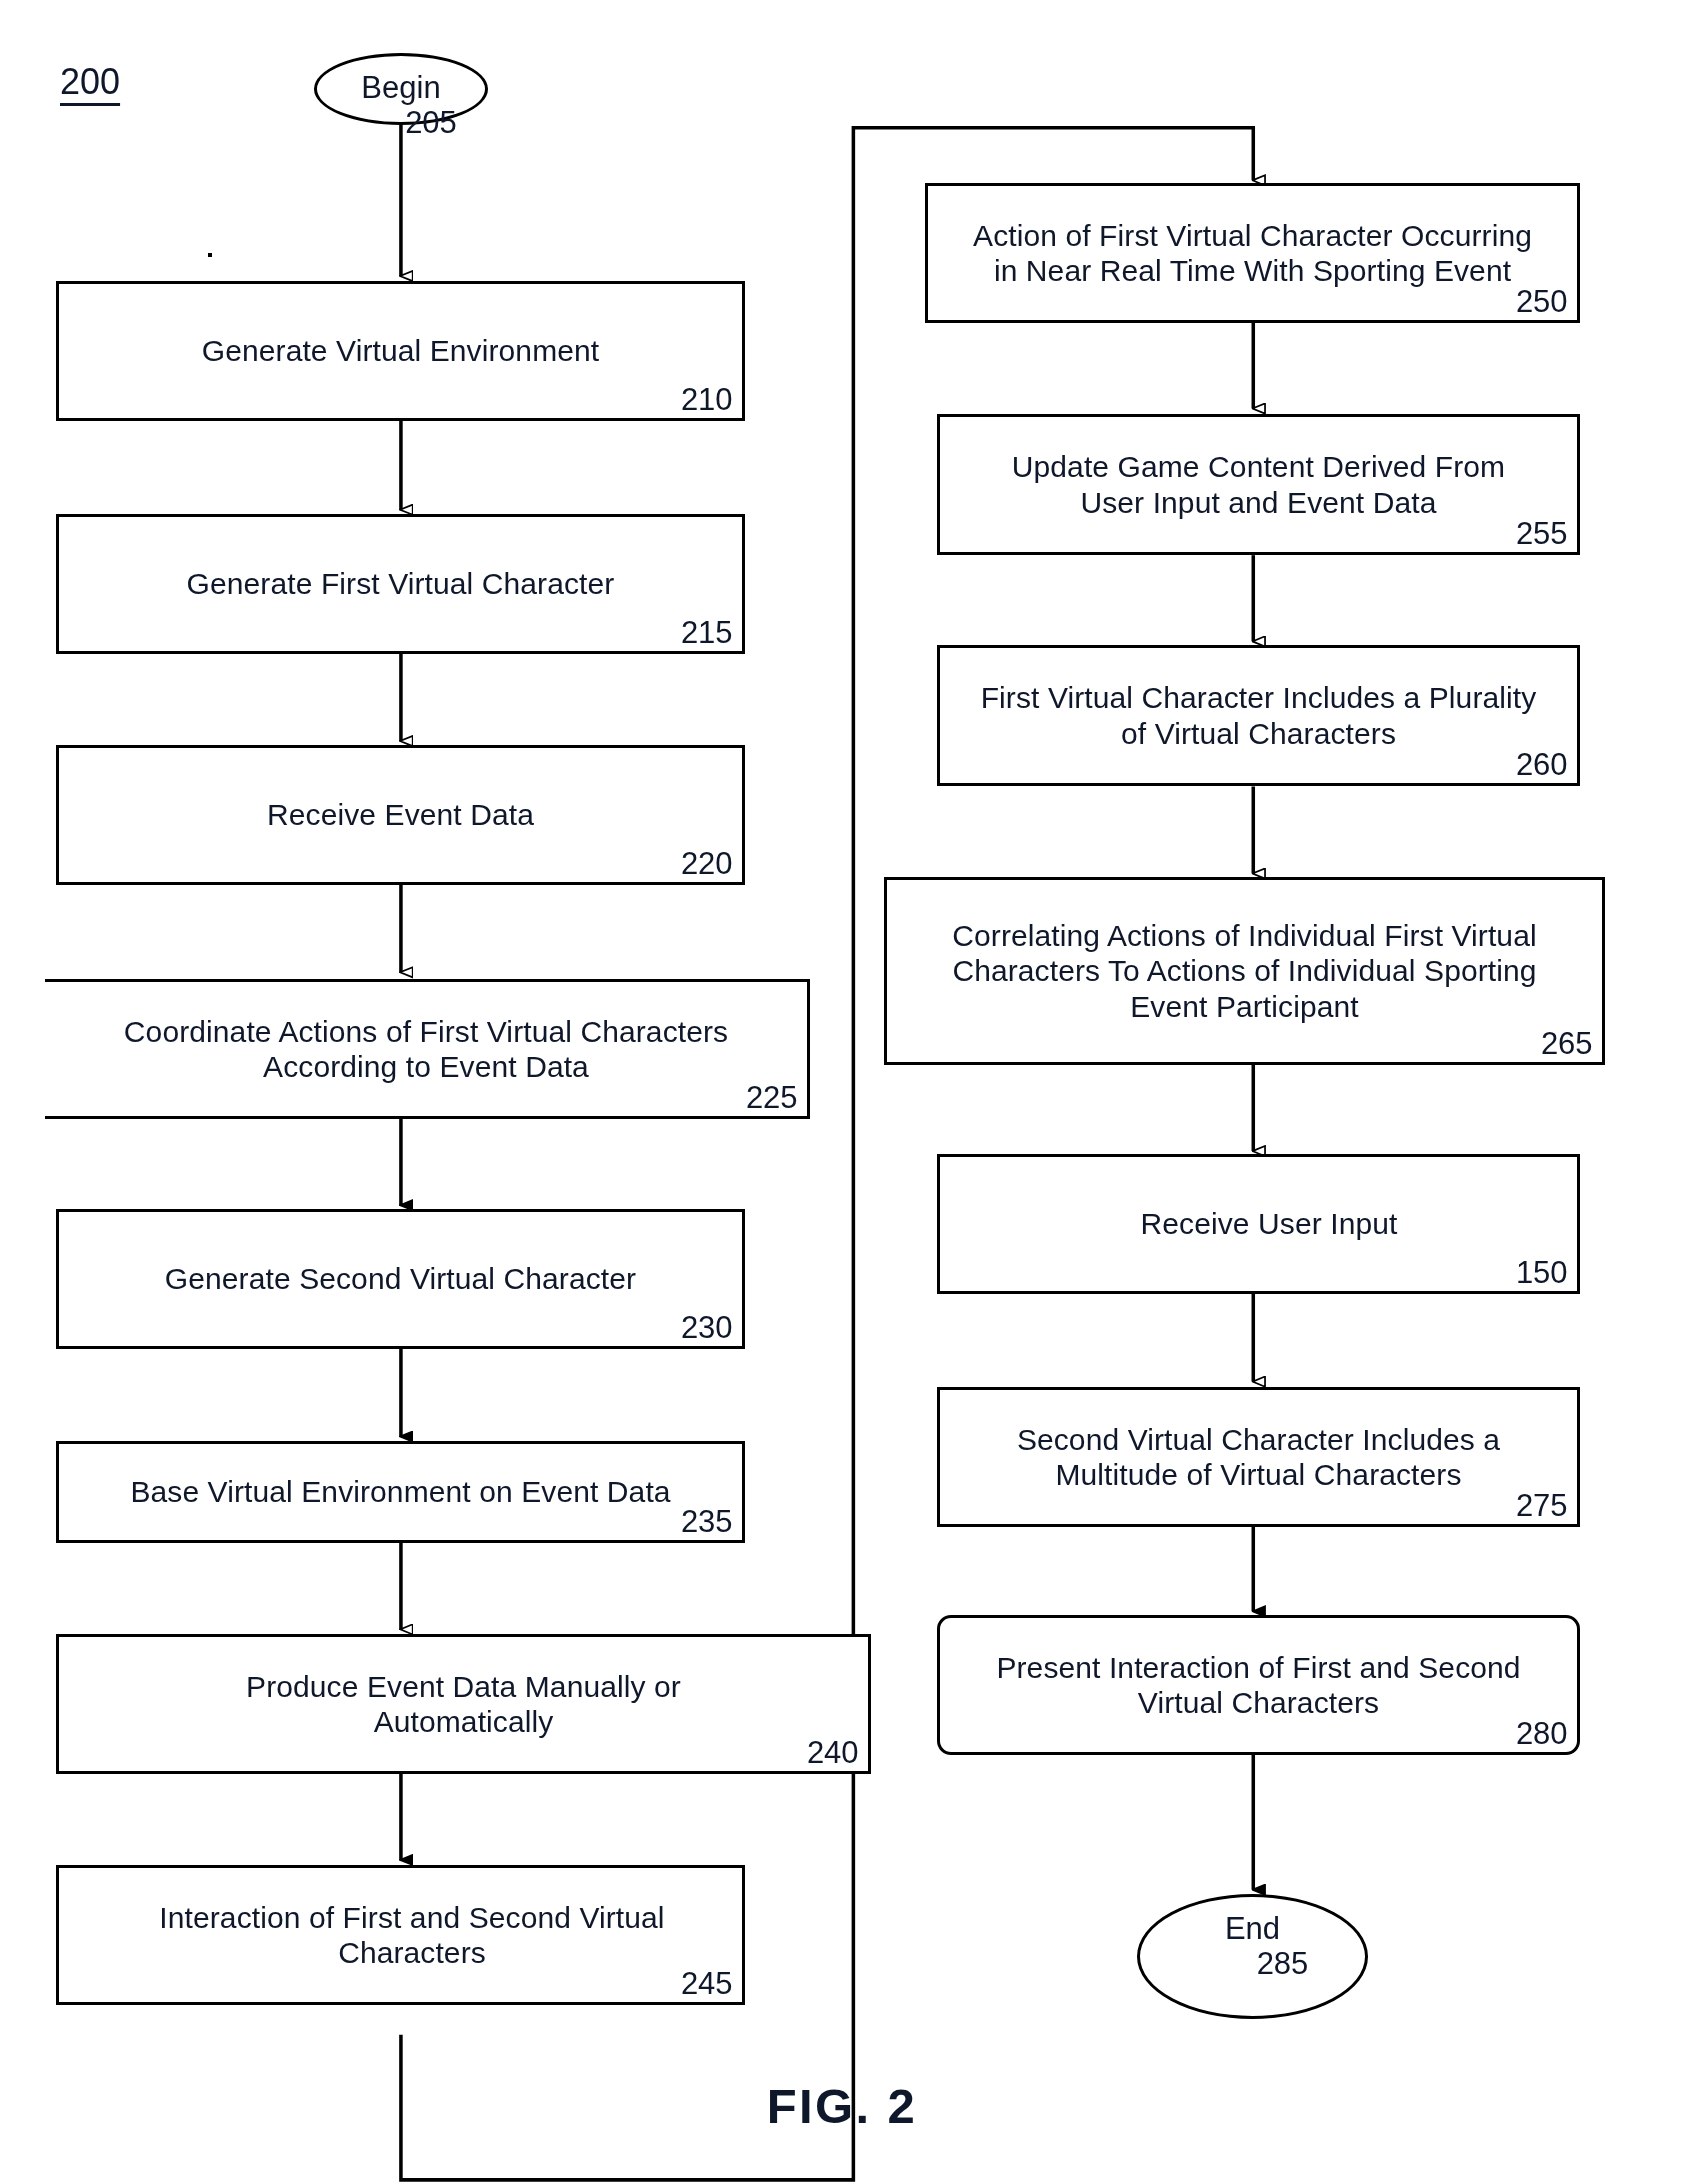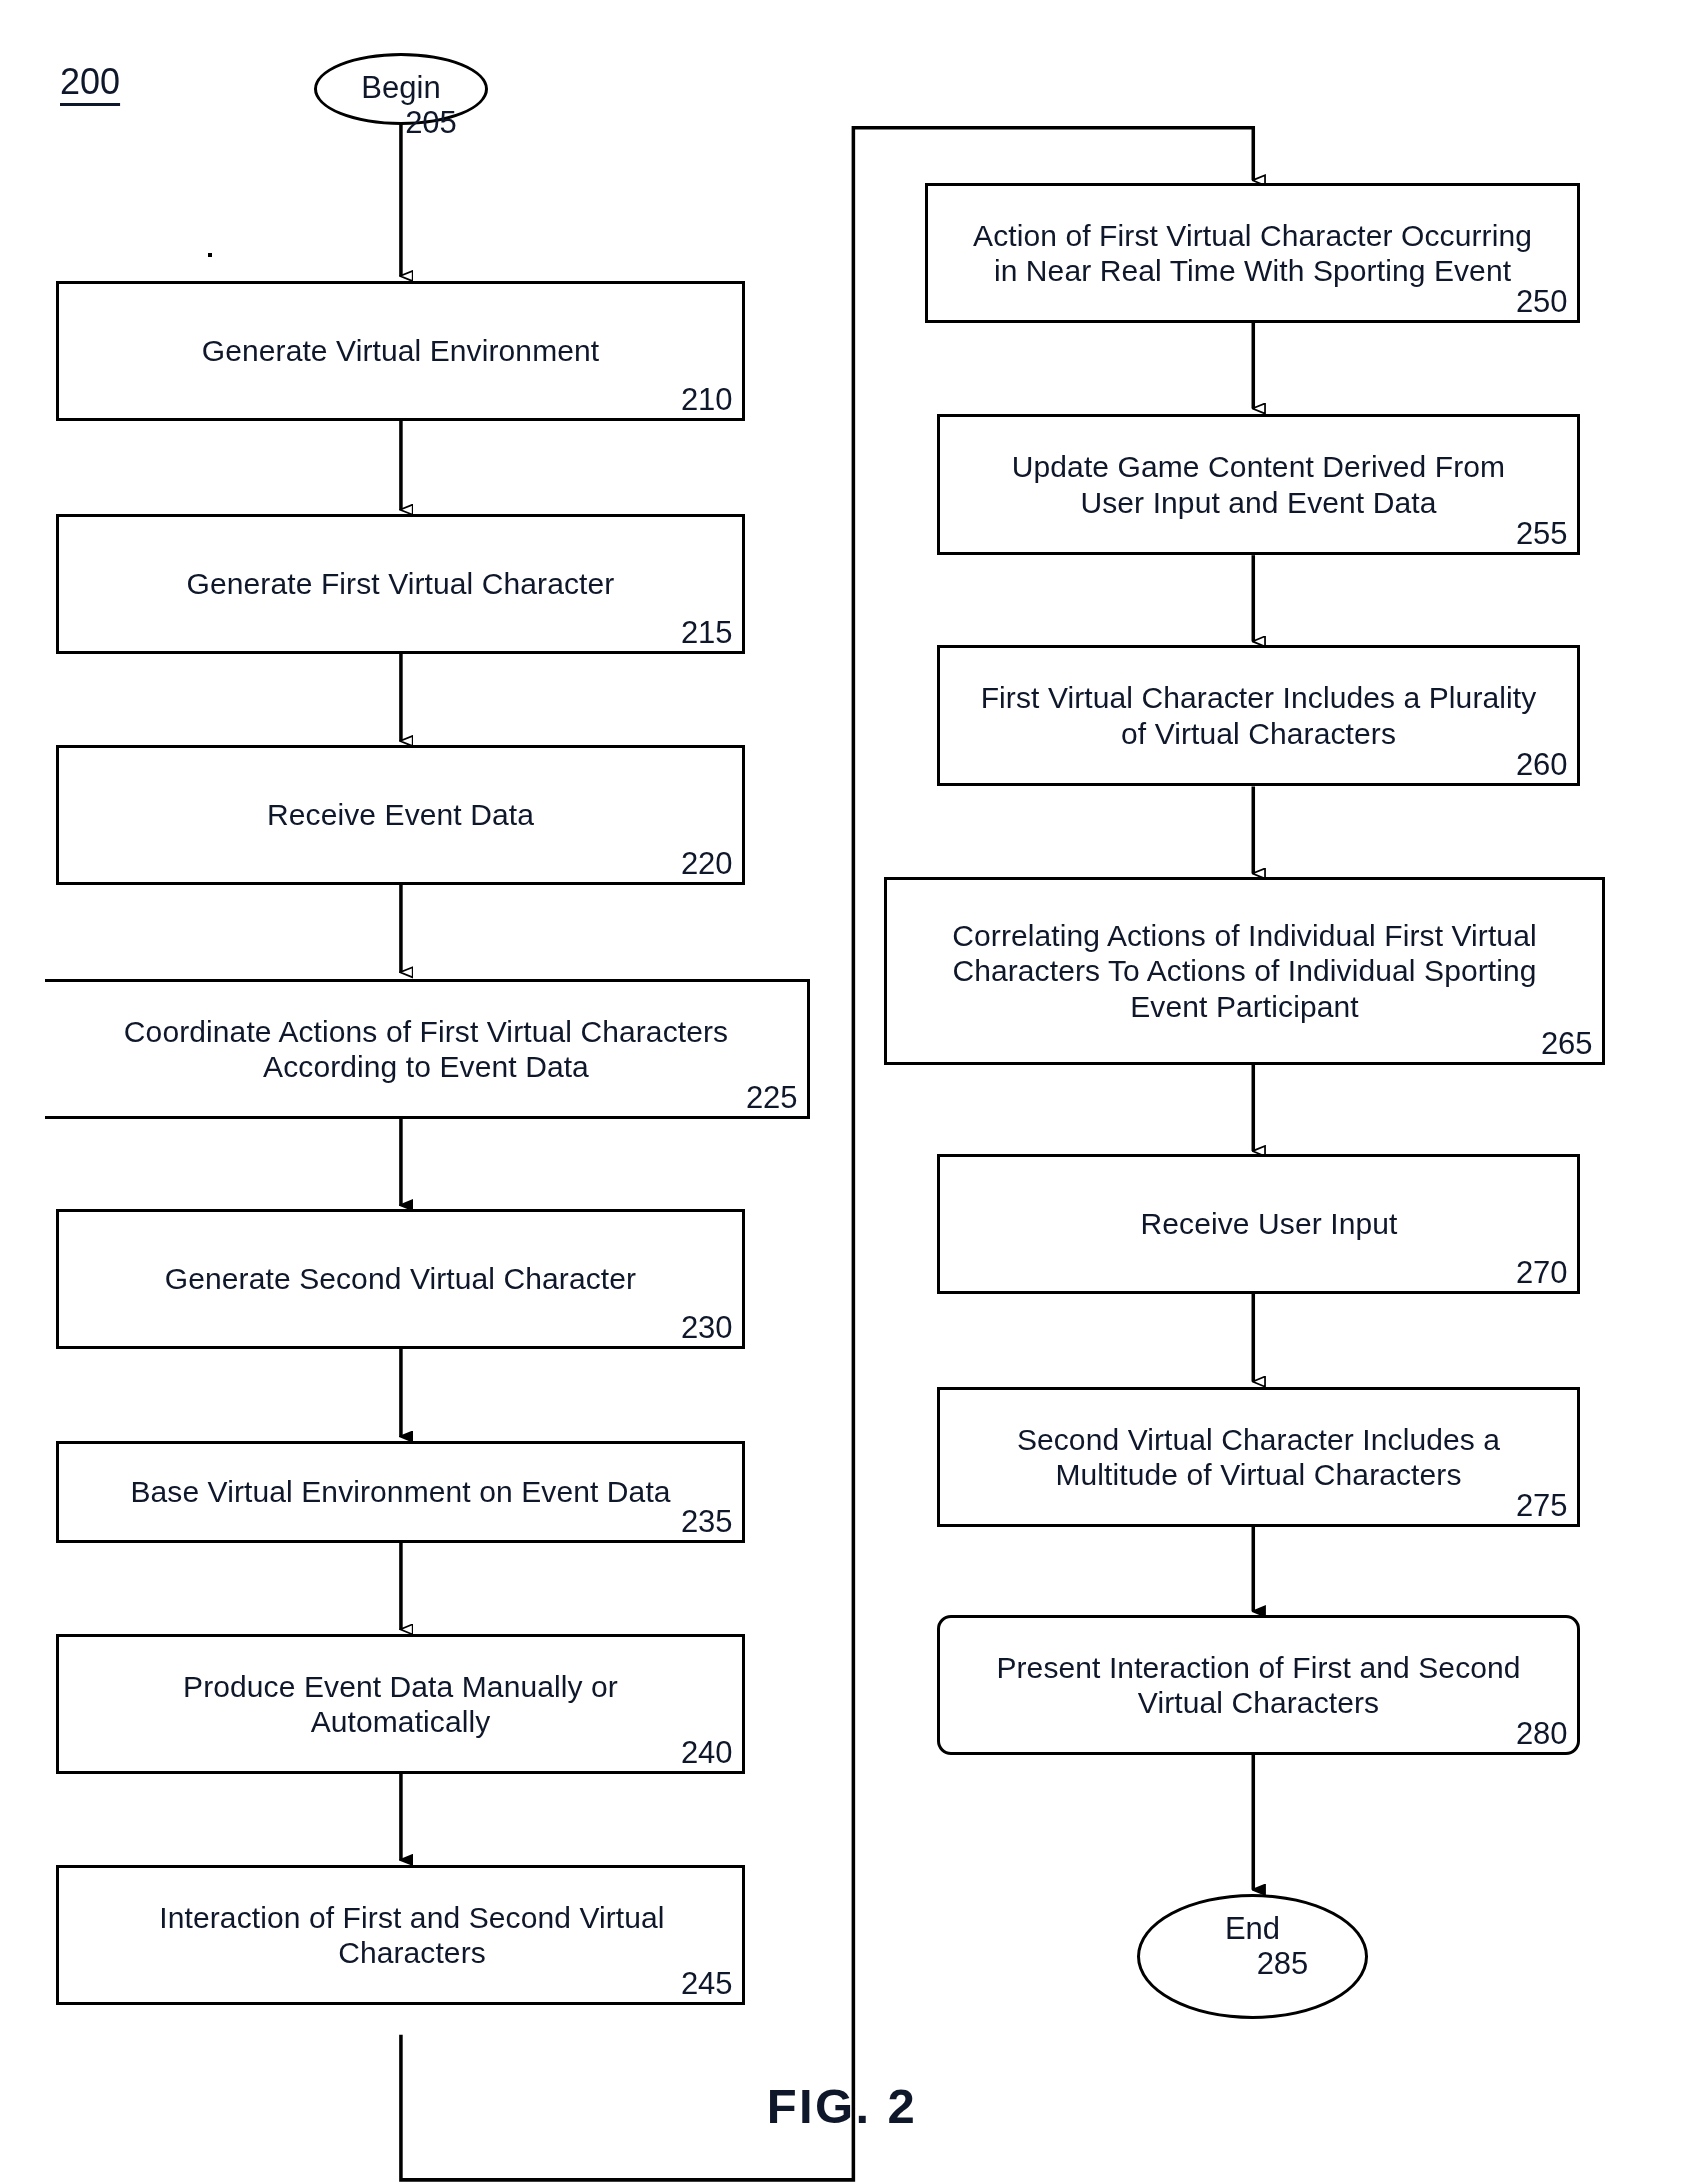"270" div.ref { text: 270 -> 150 }
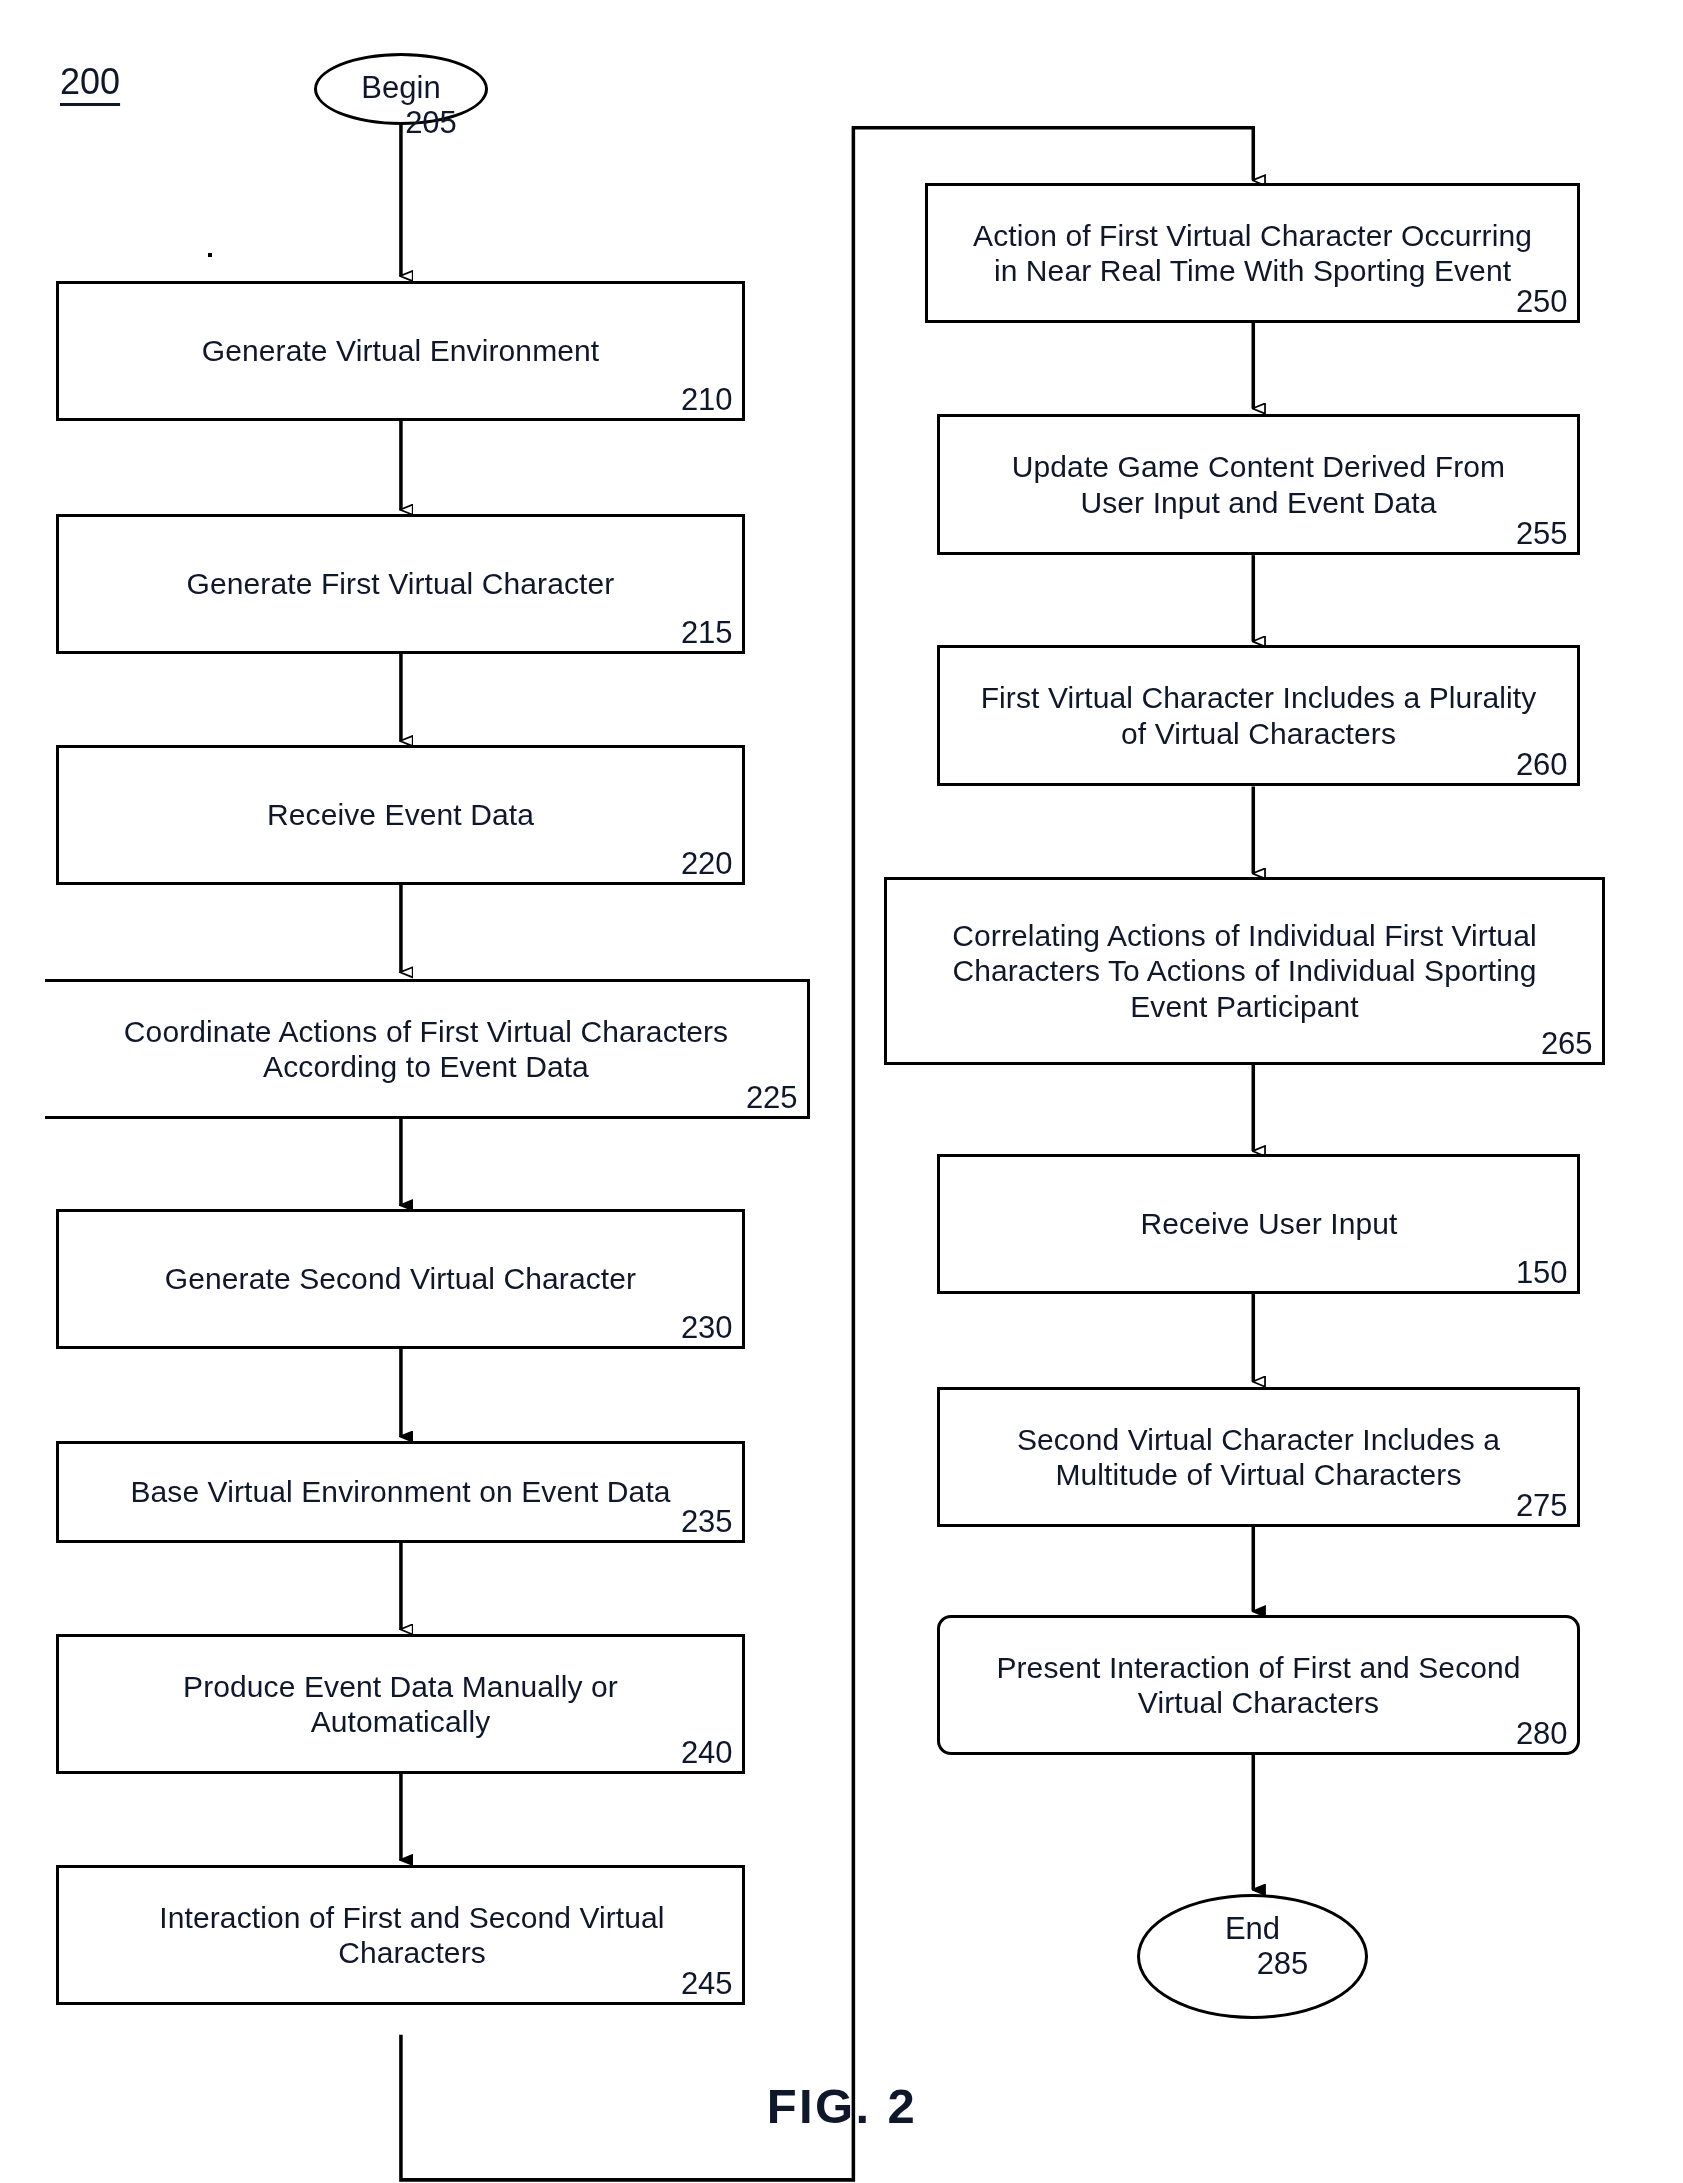"Produce Event Data Manually or" div.node { width: 689px -> 815px }
